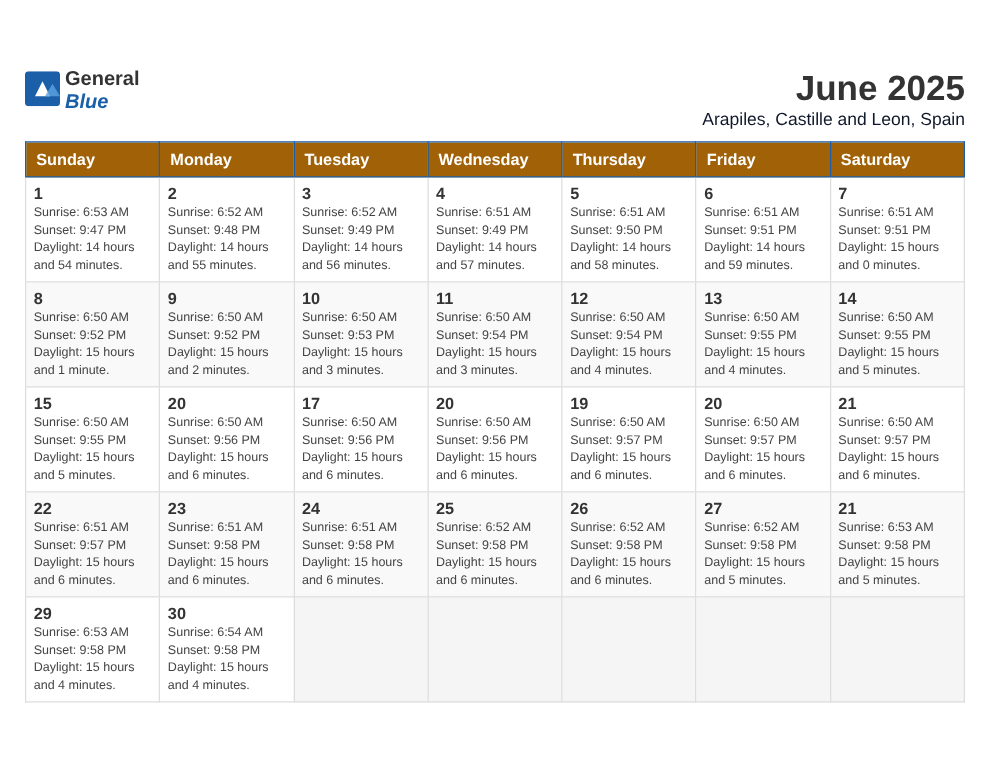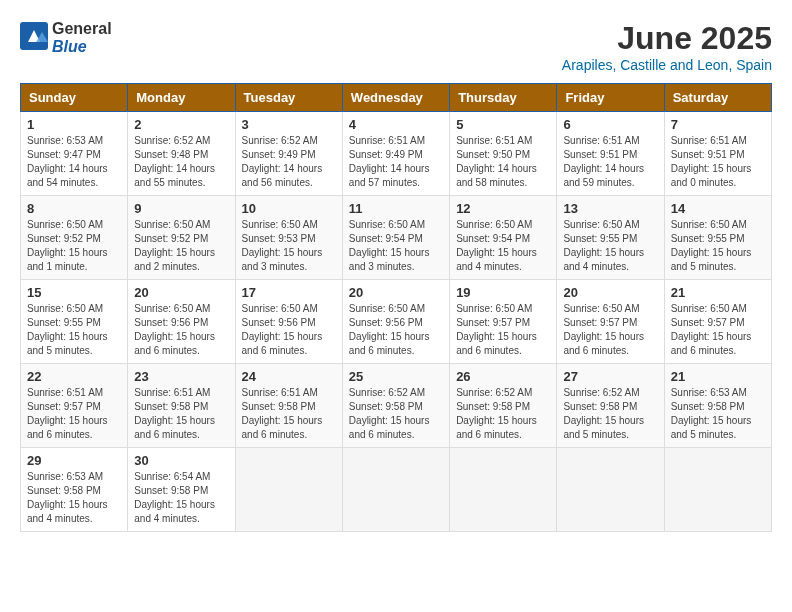"General" .header-area { margin-top: none -> 35px }
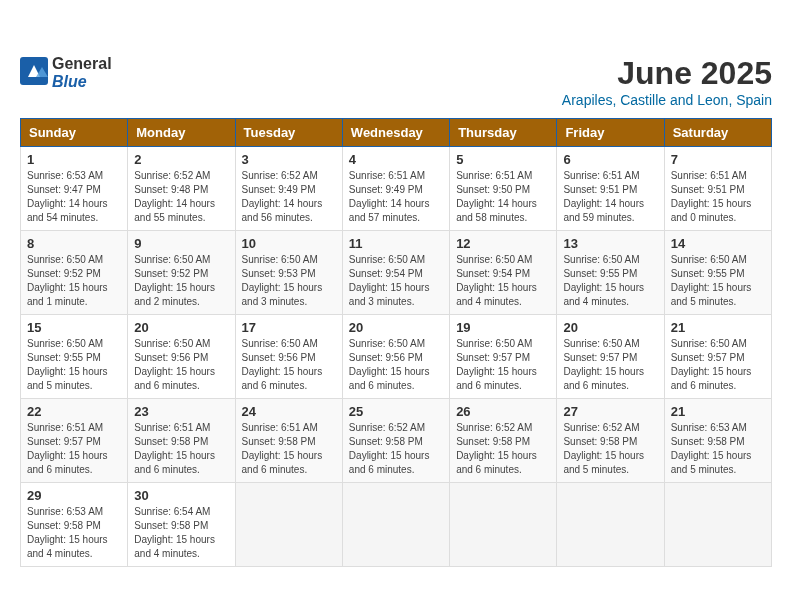"June 2025" .page-title { font-size: 32px -> 28px }
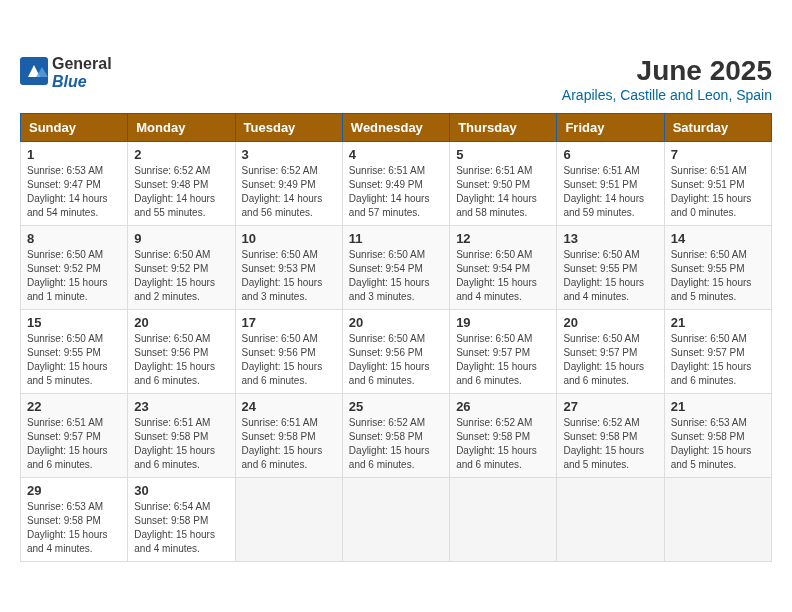"Arapiles, Castille and Leon, Spain" .subtitle { color: #0369a1 -> #0f172a }
